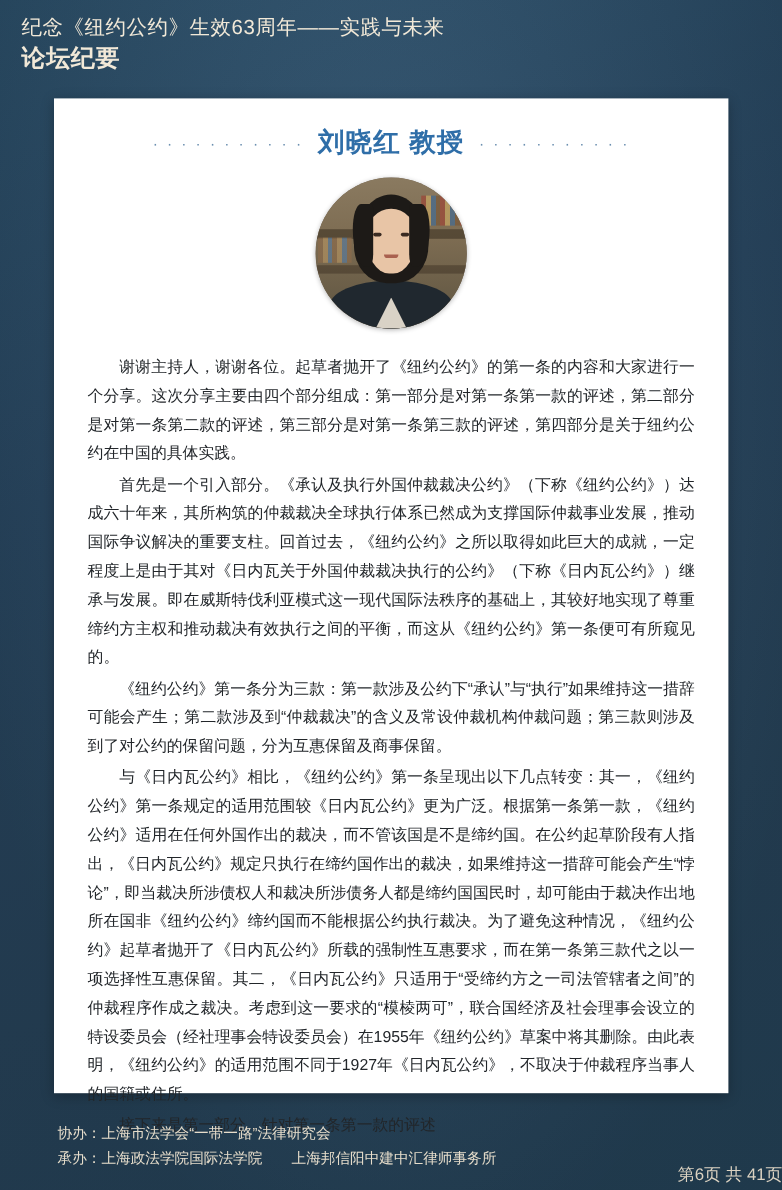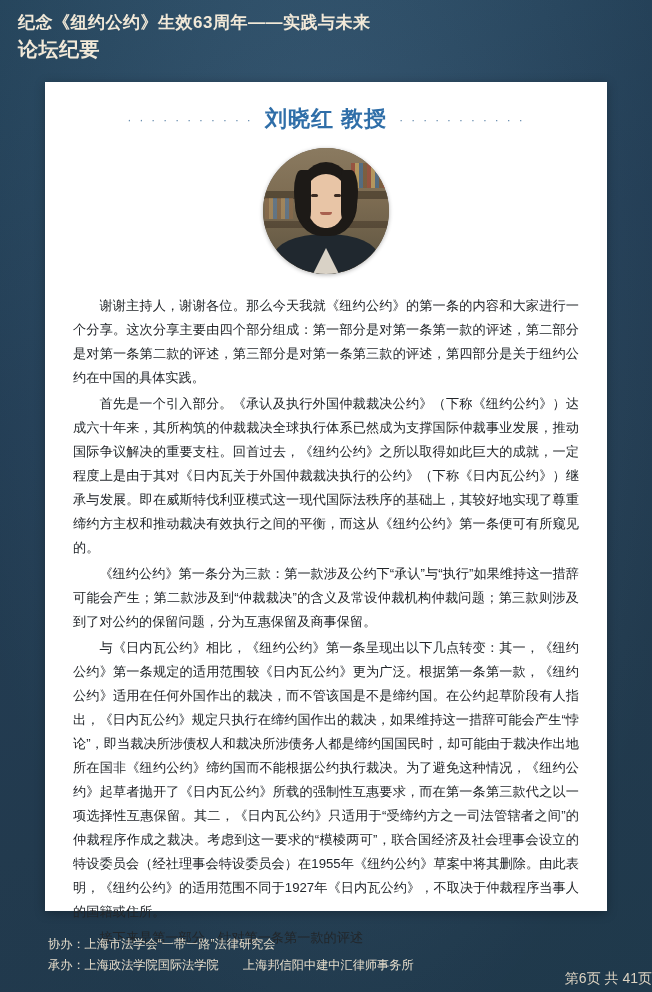"纪念《纽约公约》生效63周年——实践与未来" .header .line1 { font-weight: bold -> normal }
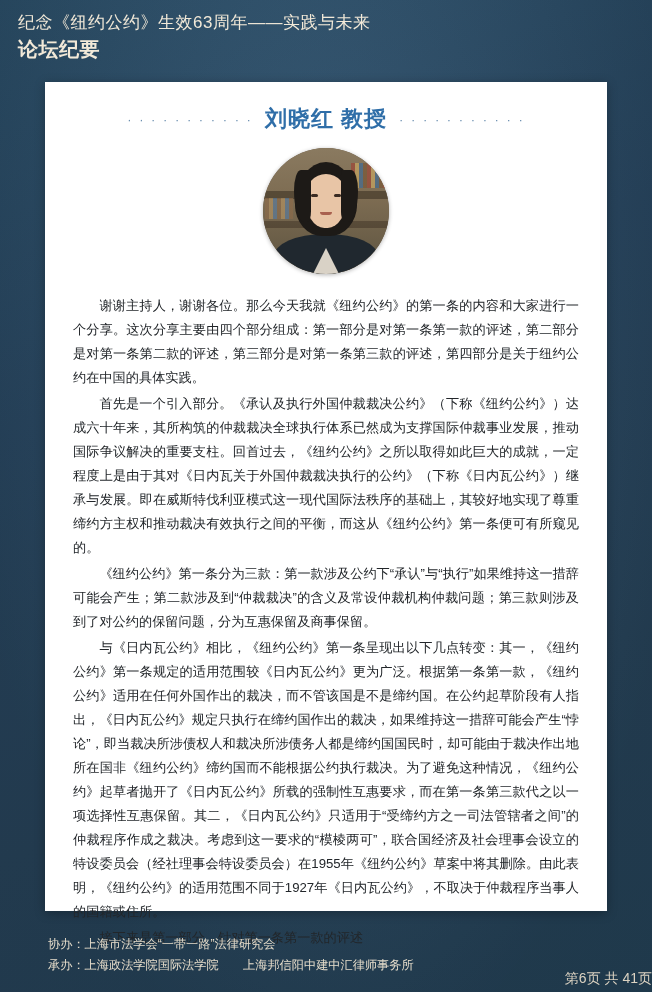"谢谢主持人，谢谢各位。那么今天我就《纽约公约》的第一条的内容和大家进行一个分享。" p { text: 那么今天我就 -> 起草者抛开了 }
